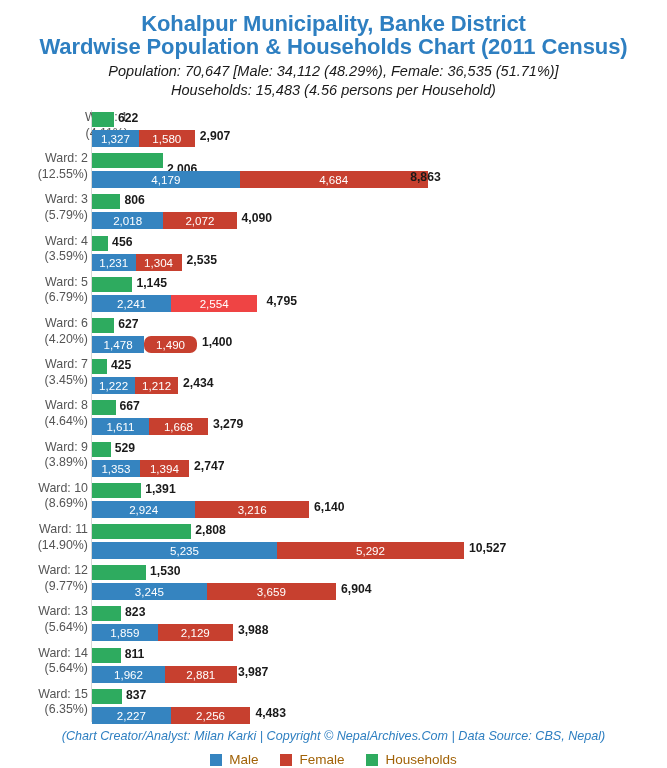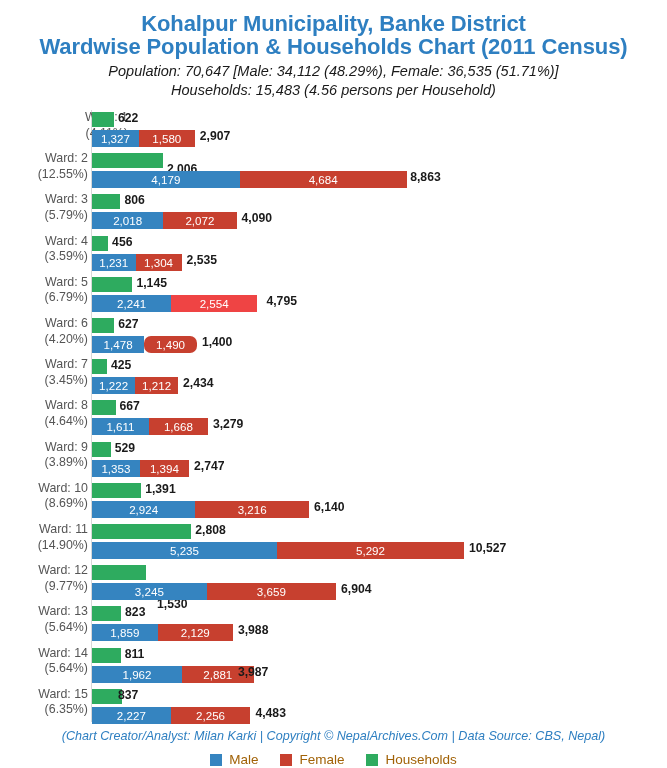"4,684" span.seg { width: 167px -> 188px }
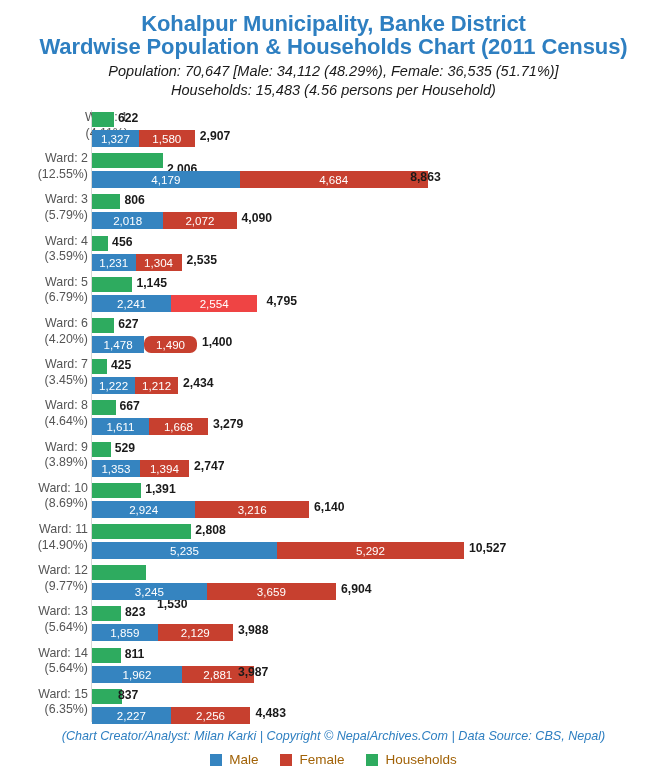"1,530" div.val-out { left: 65px -> 58px; margin-top: 33px -> none }
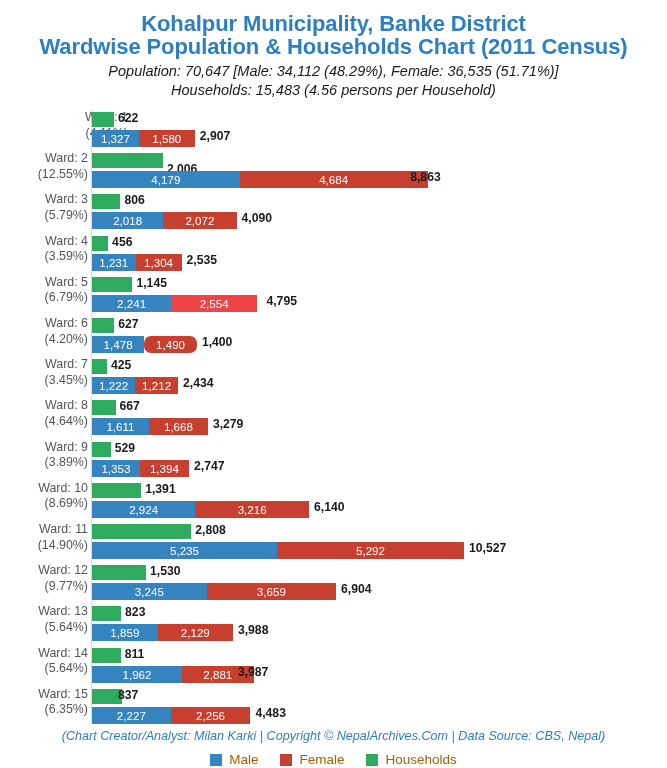"1,962" span.seg { width: 90px -> 73px }
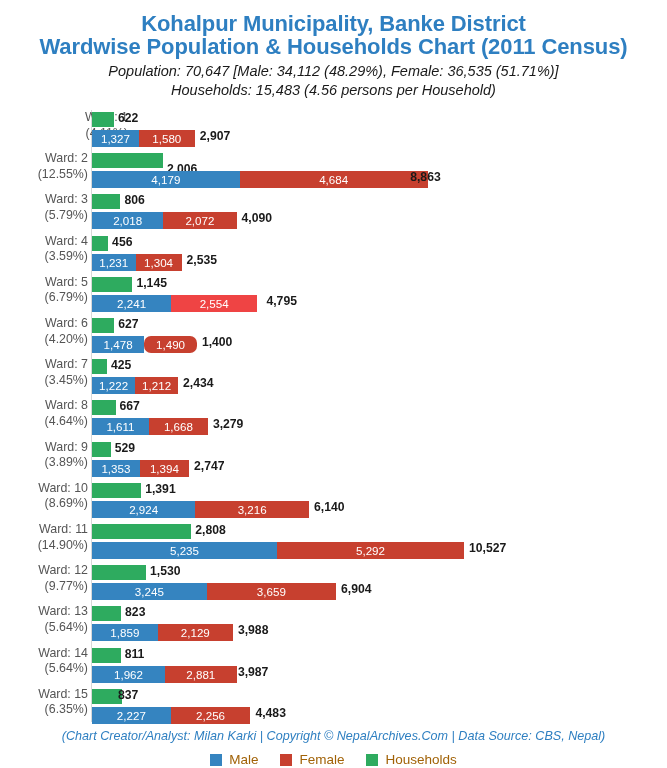"837" div.val-out { left: 26px -> 34px }
